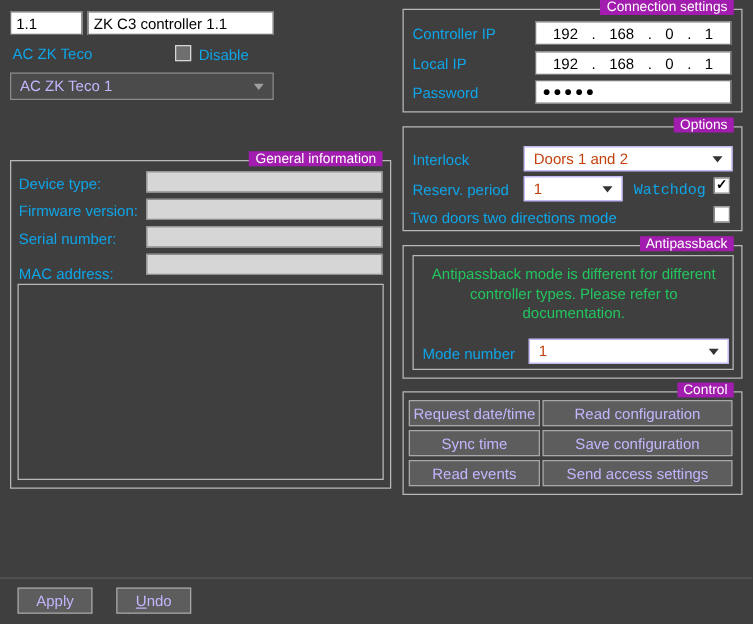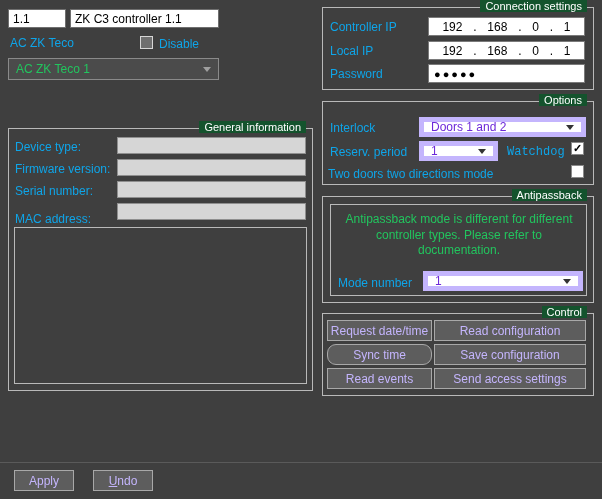"Connection settings" .group-title { background: #14532d -> #a21caf }
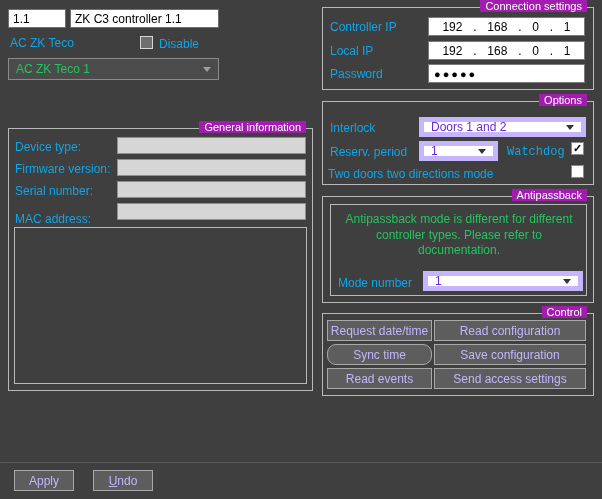"AC ZK Teco 1" .combo.disabled { color: #22c55e -> #c4b5fd }
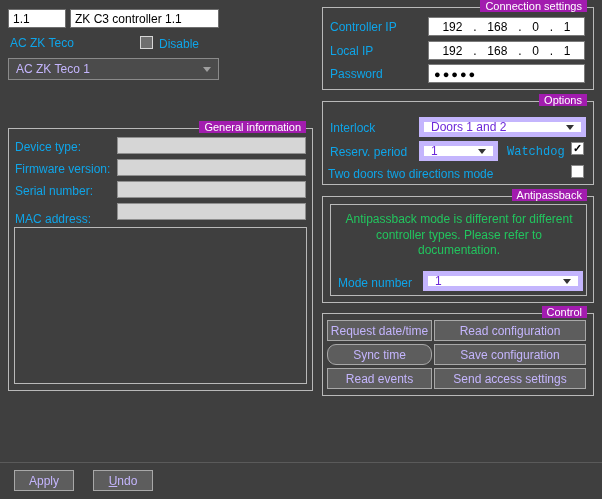"Doors 1 and 2" .combo { border: 5px solid #c4b5fd -> 1px solid #c4b5fd; color: #6d28d9 -> #c2410c }
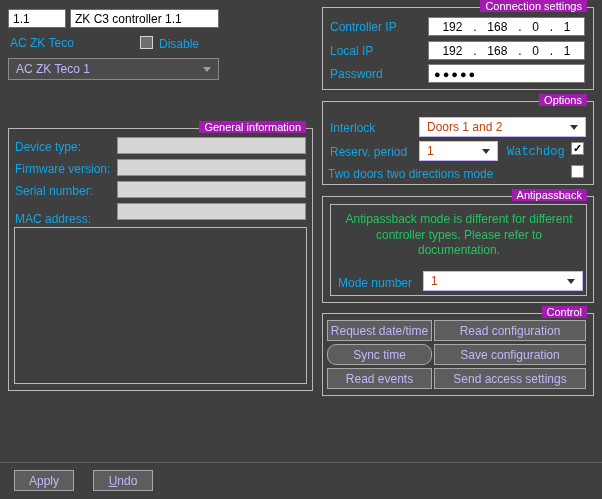"Sync time" button.btn { border-radius: 9px -> none }
